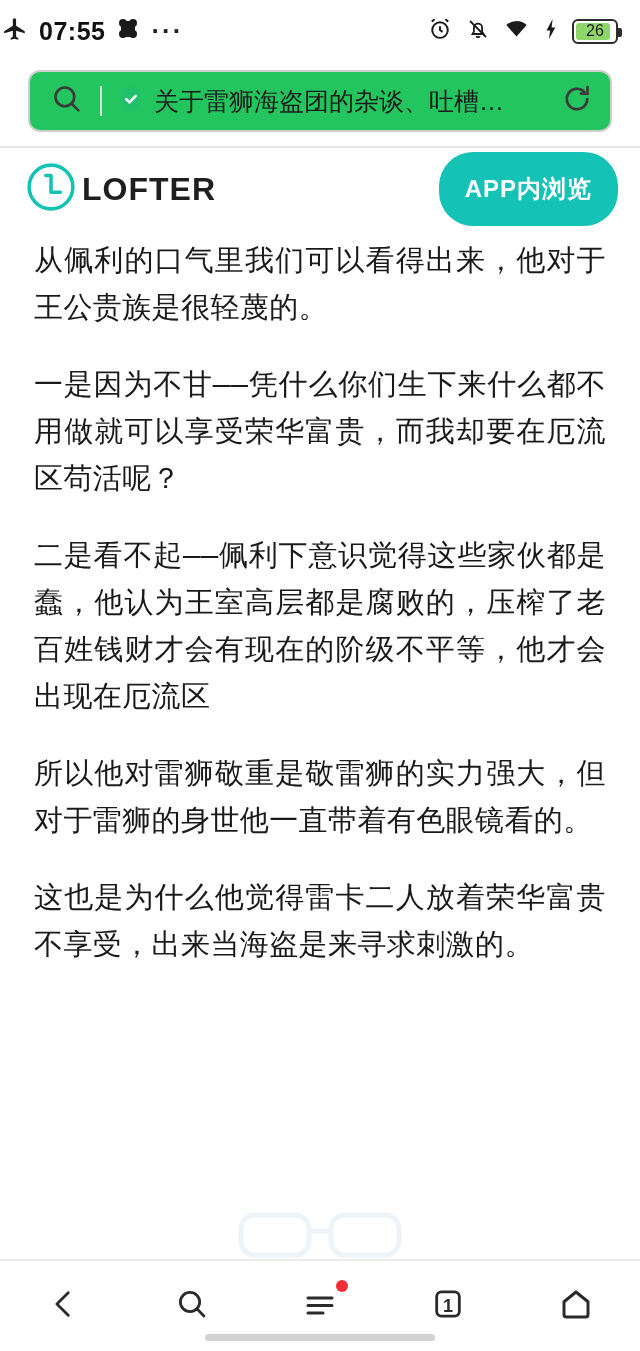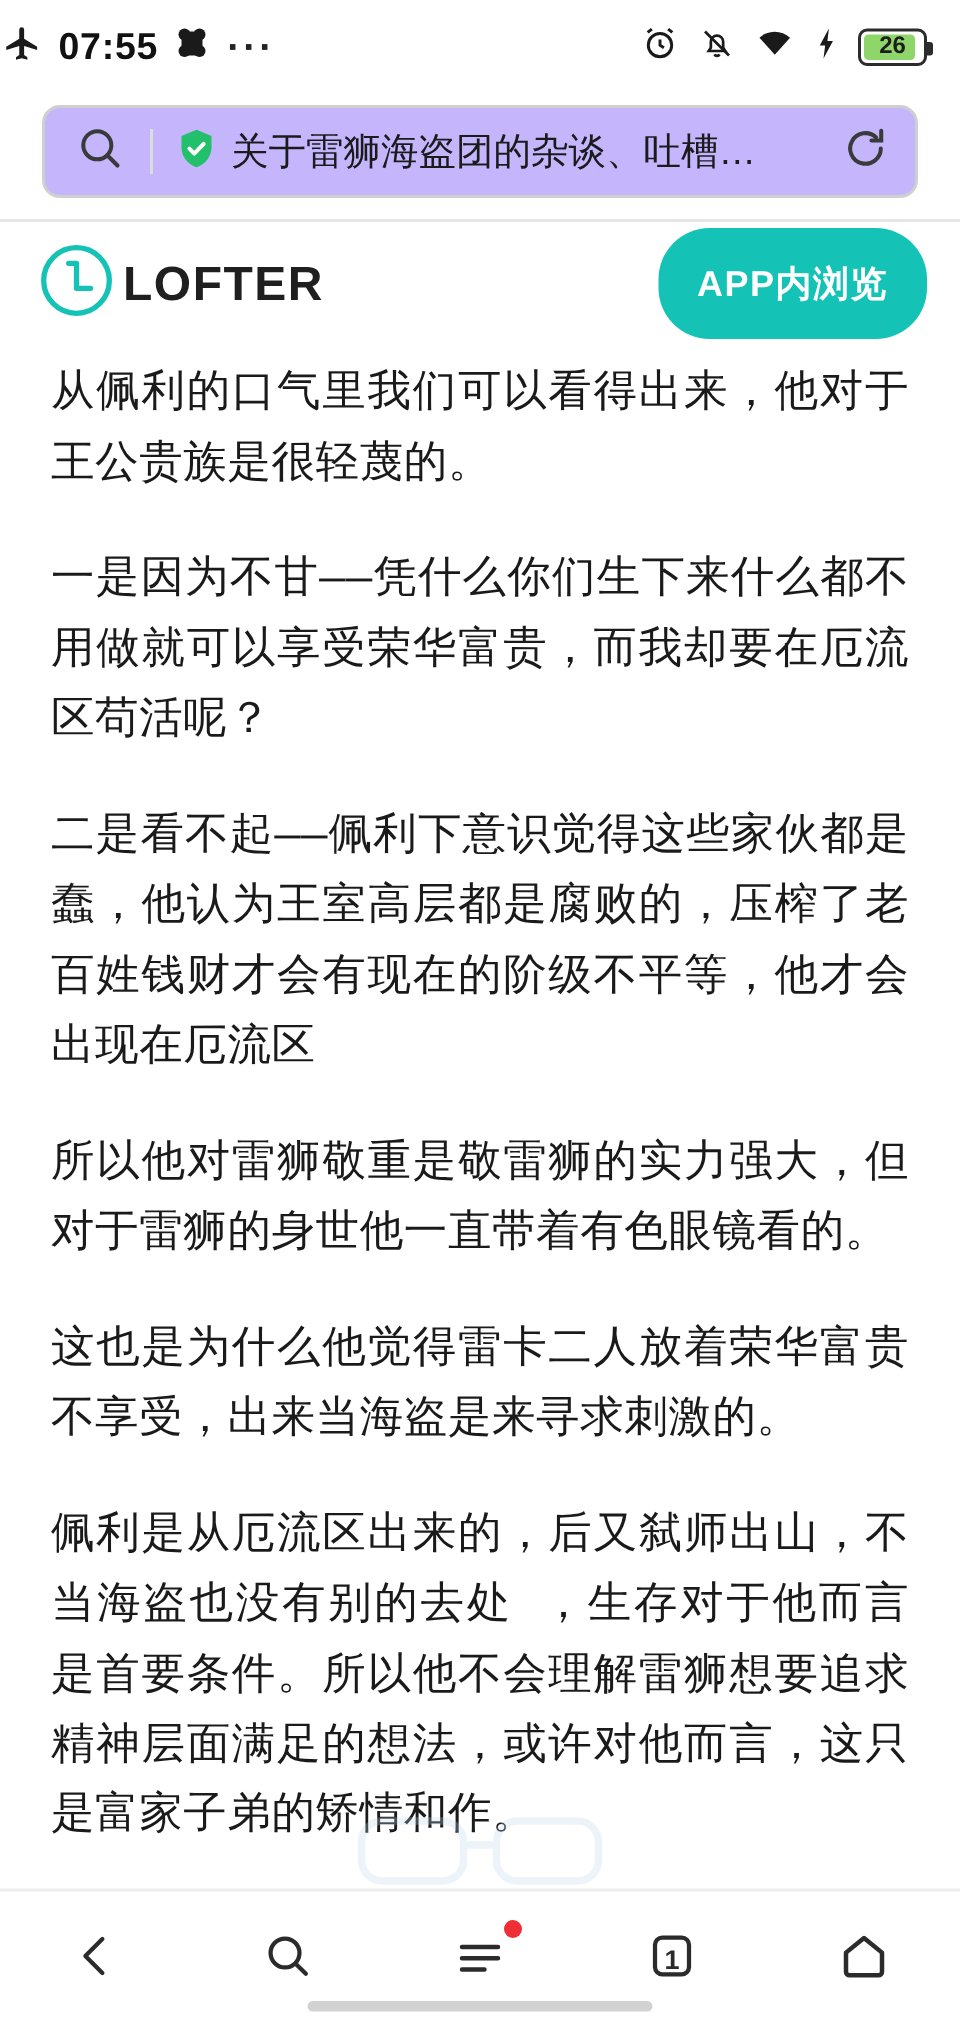"26" .battery-text { font-weight: bold -> normal }
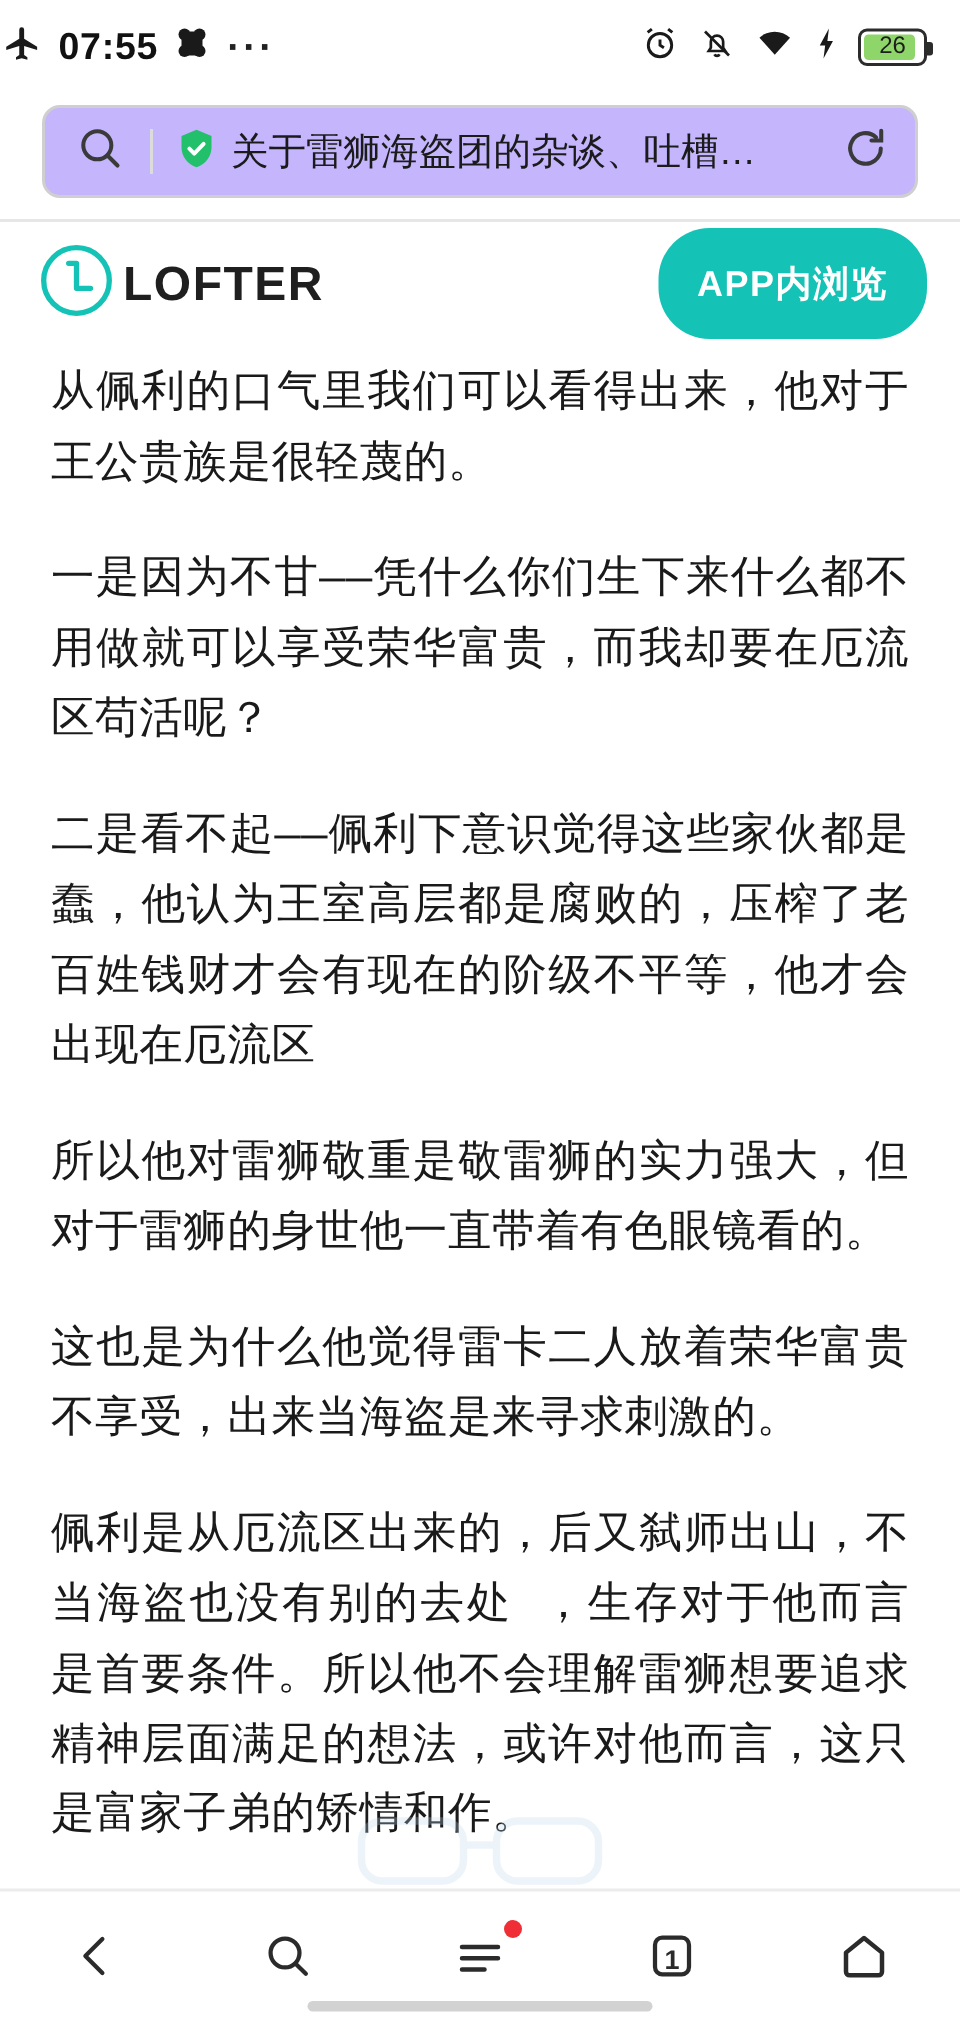"关于雷狮海盗团的杂谈、吐槽…" .addr-bar { background: #c4b5fd -> #22c55e }
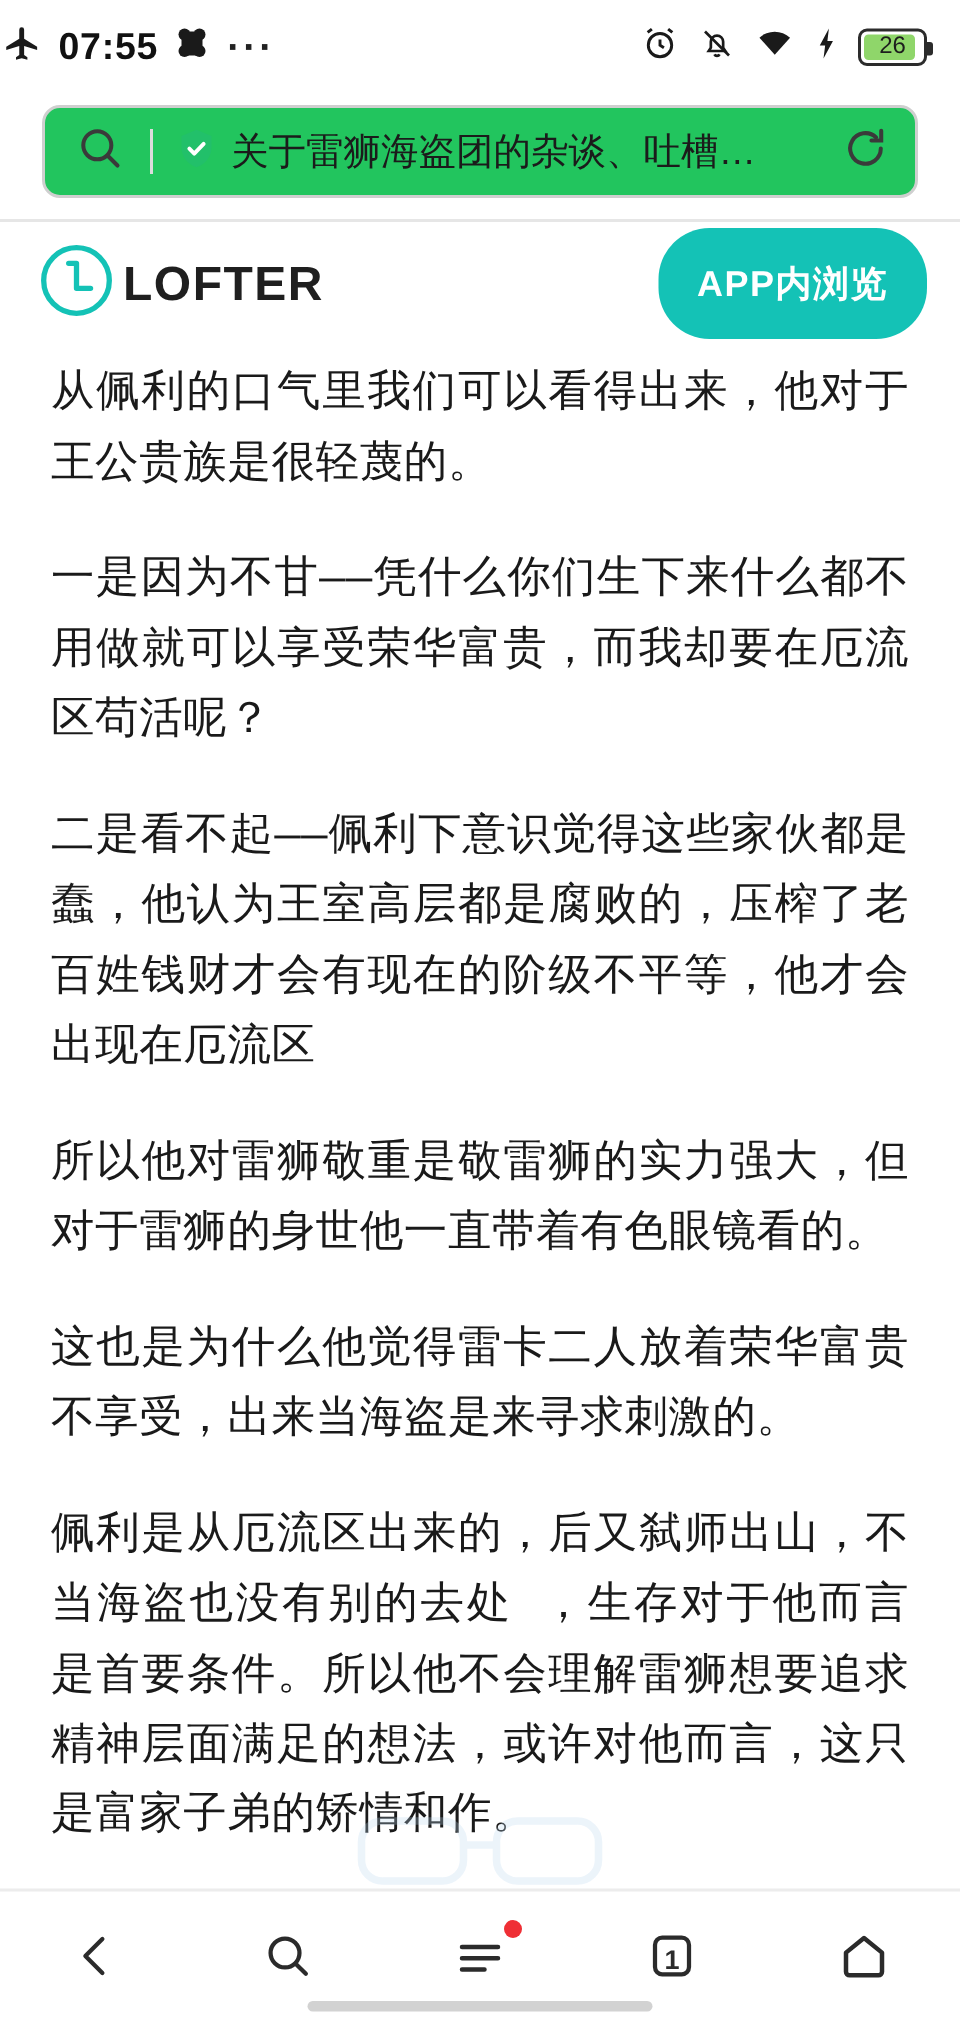"佩利是从厄流区出来的，后又弑师出山，不当海盗也没有别的去处" p { html: <p>佩利是从厄流区出来的，后又弑师出山，不当海盗也没有别的去处 ，生存对于他而言是首要条件。所以他不会理解雷狮想要追求精神层面满足的想法，或许对他而言，这只是富家子弟的矫情和作。</p> -> none }
